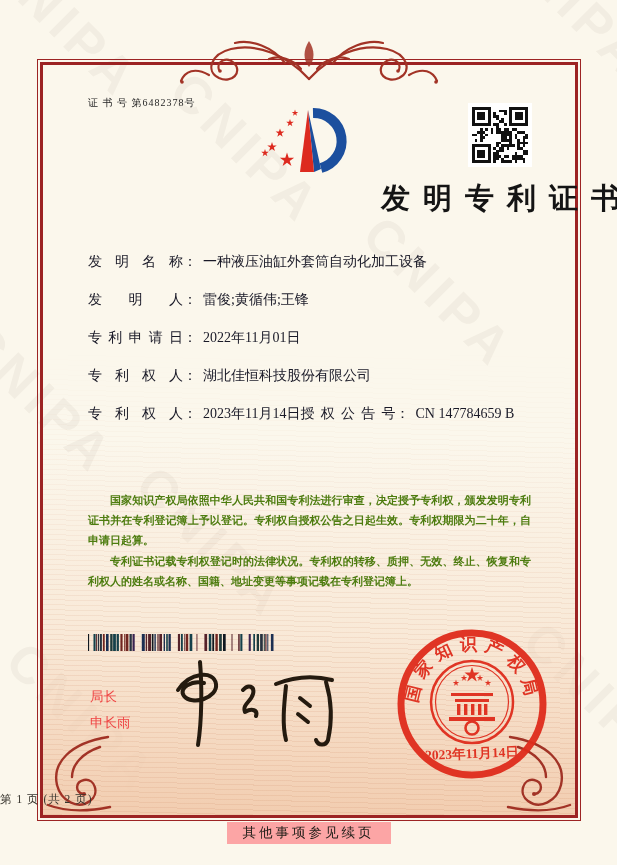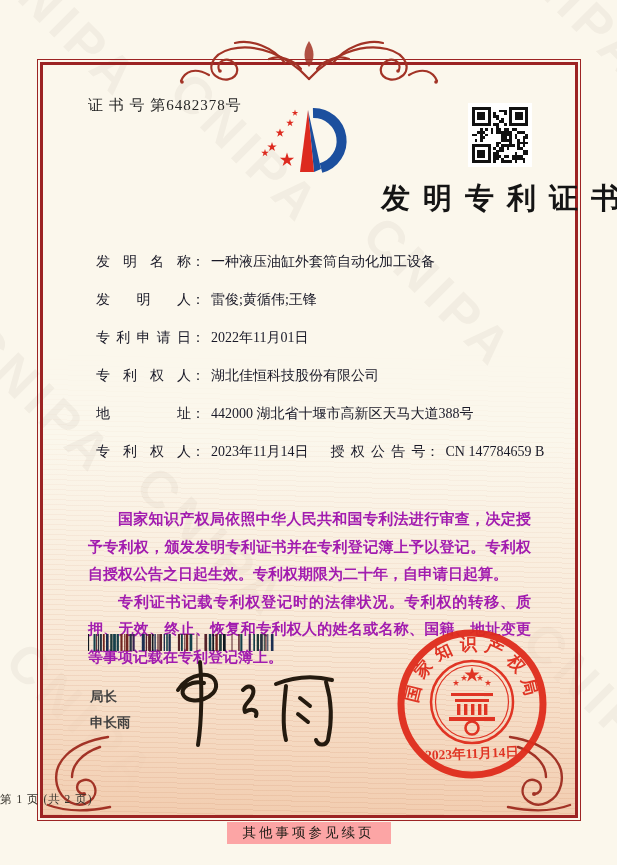"证 书 号 第6482378号" .cert-no { font-size: 15px -> 10px }
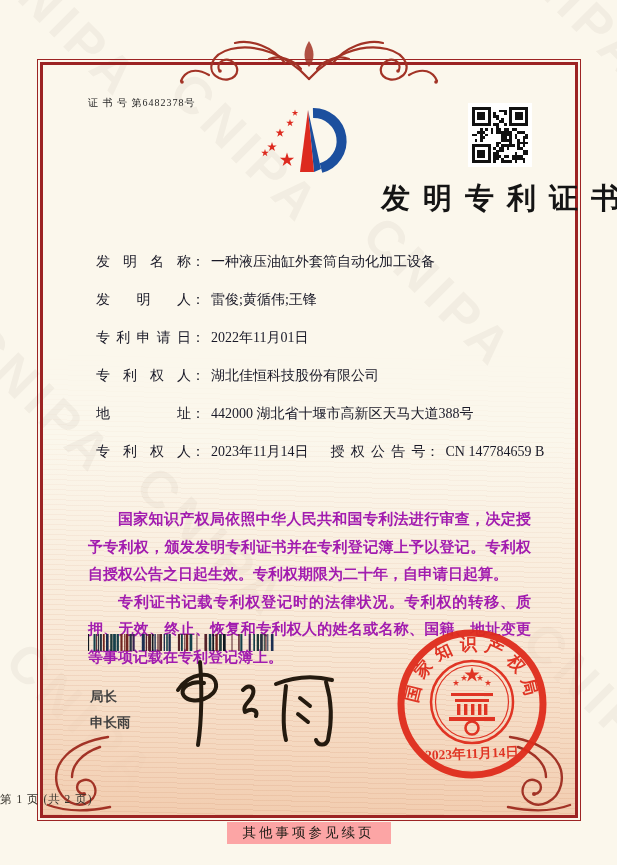"发明名称" .flabel { margin-left: 8px -> none }
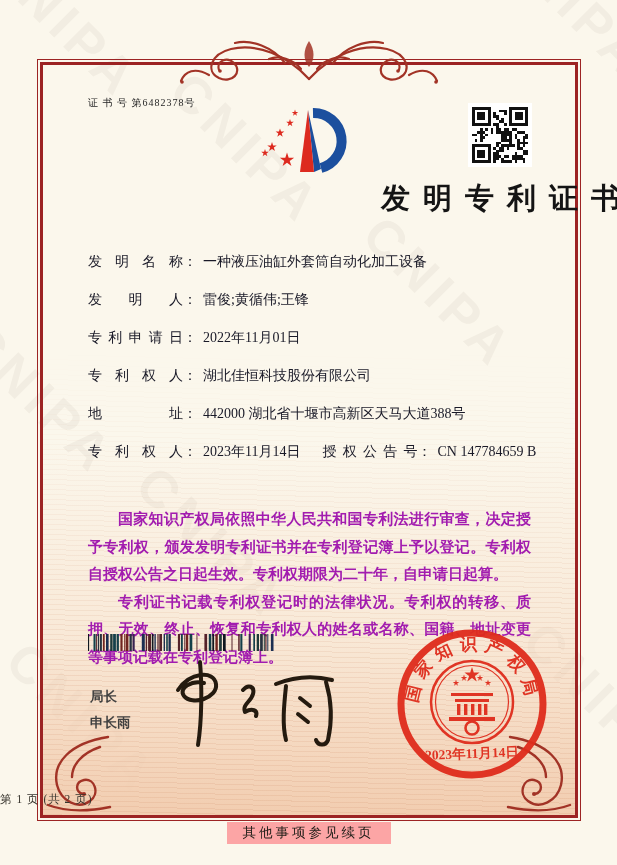"地址： 442000 湖北省十堰市高新区天马大道388号" div.frow { html: <div> <span>地址</span><span>：</span><span>442000 湖北省十堰市高新区天马大道388号</span> </div> -> none }
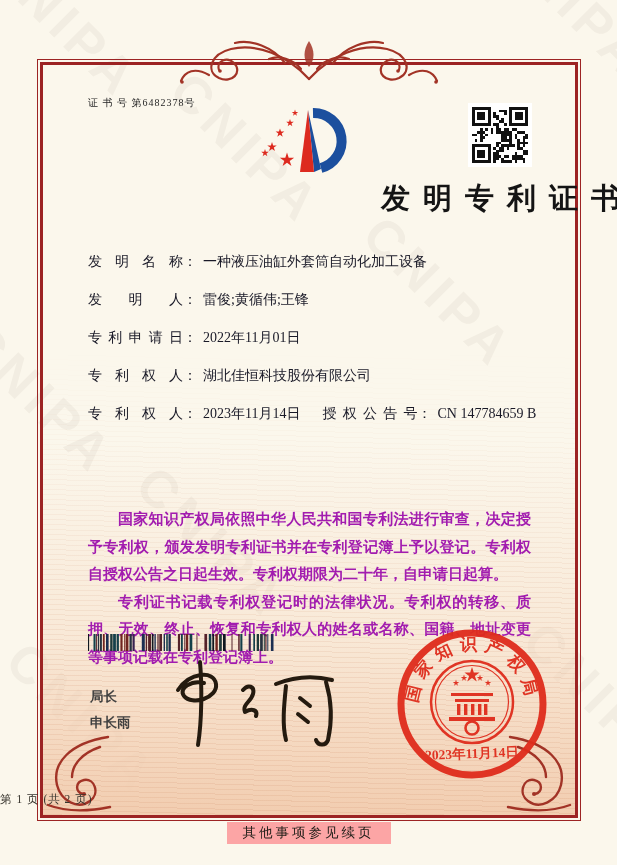"授权公告号" .fpair2 { margin-left: 22px -> none }
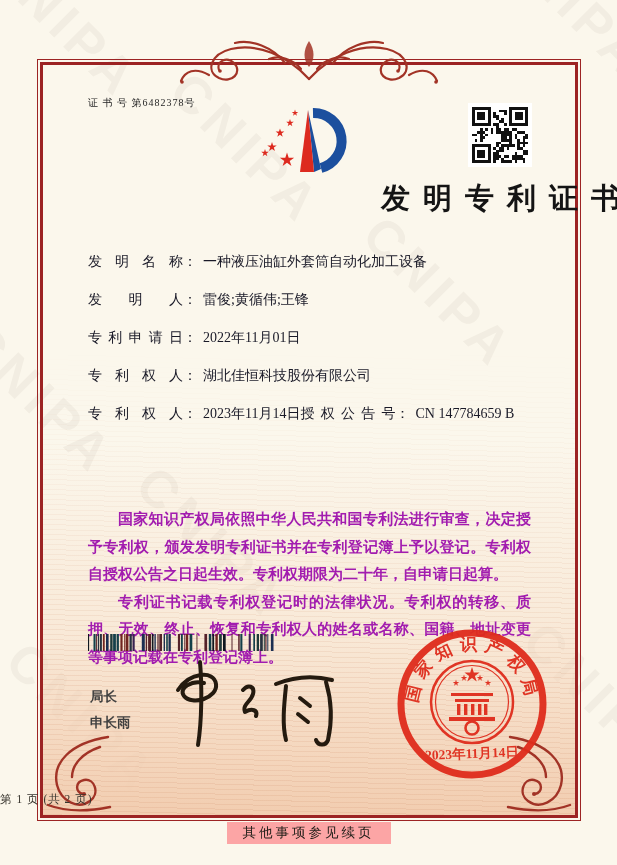"国家知识产权局依照中华人民共和国专利法进行审查，决定授予专利权，颁发发明专利证书" .body-text { color: #a21caf -> #4d7c0f; font-size: 15px -> 11px; top: 506px -> 490px }
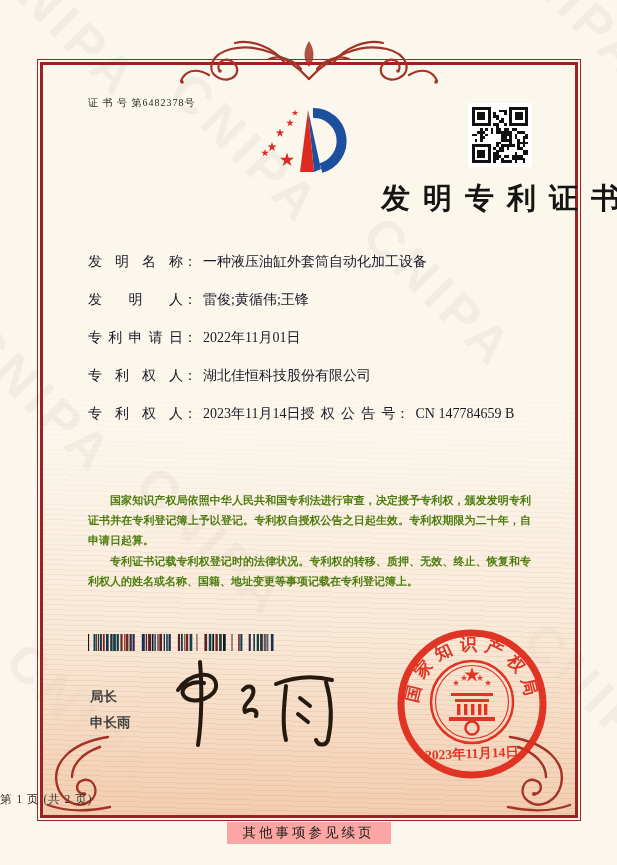"局长" .signer { color: #404040 -> #ef4444; font-weight: 700 -> 400 }
